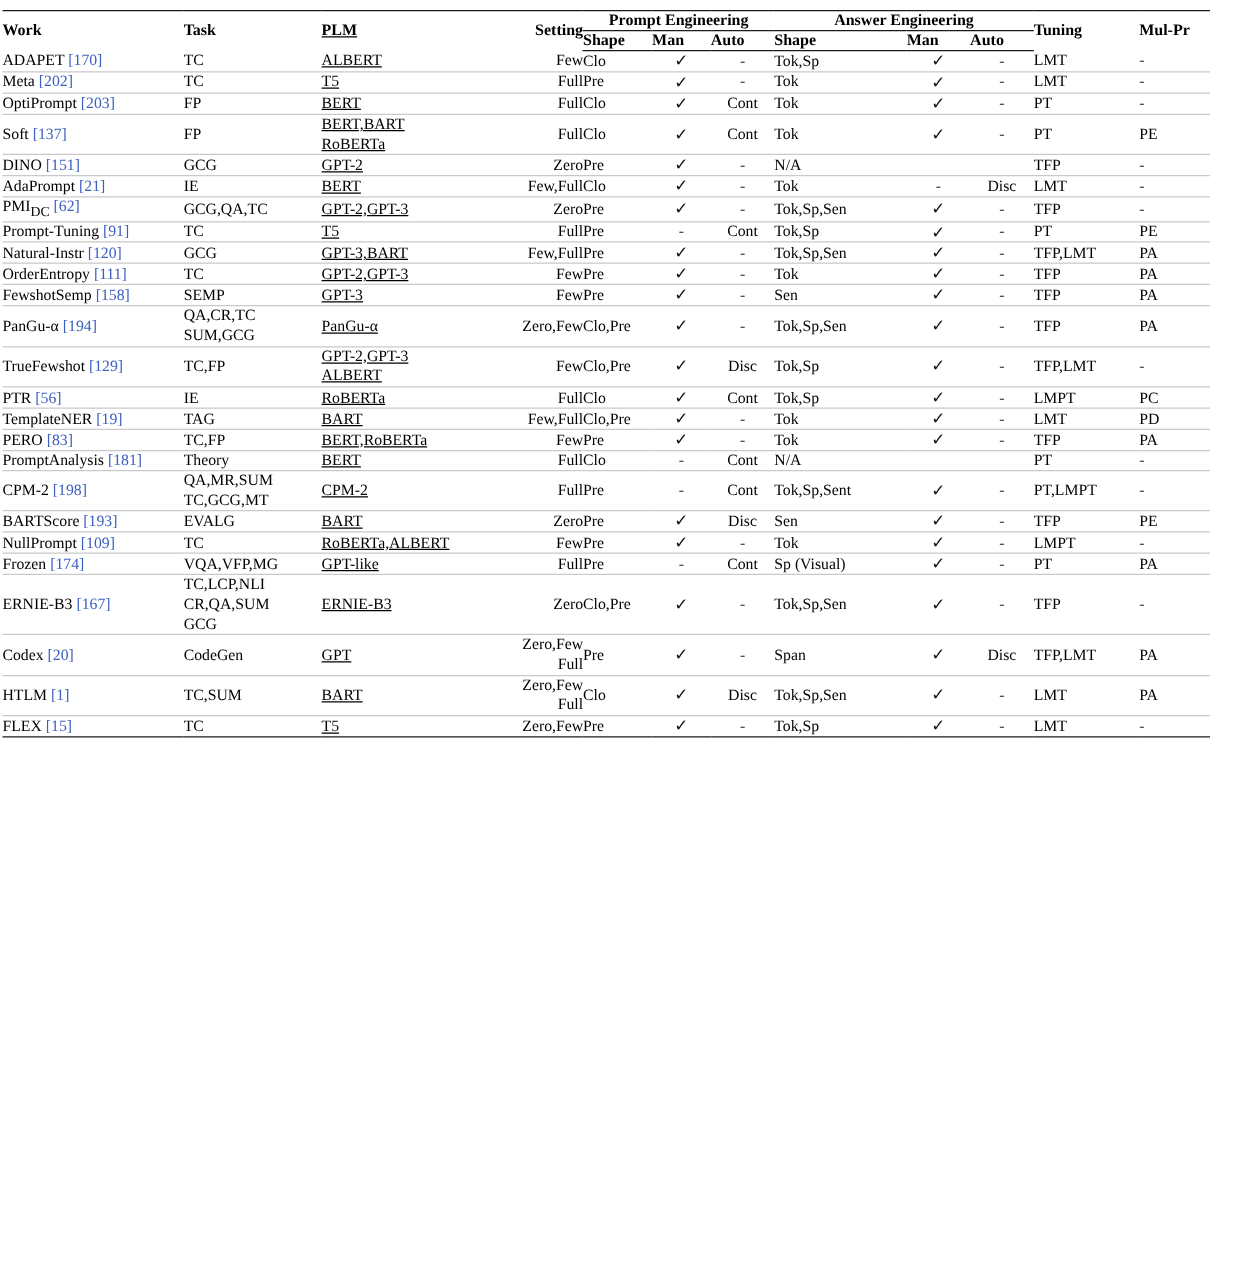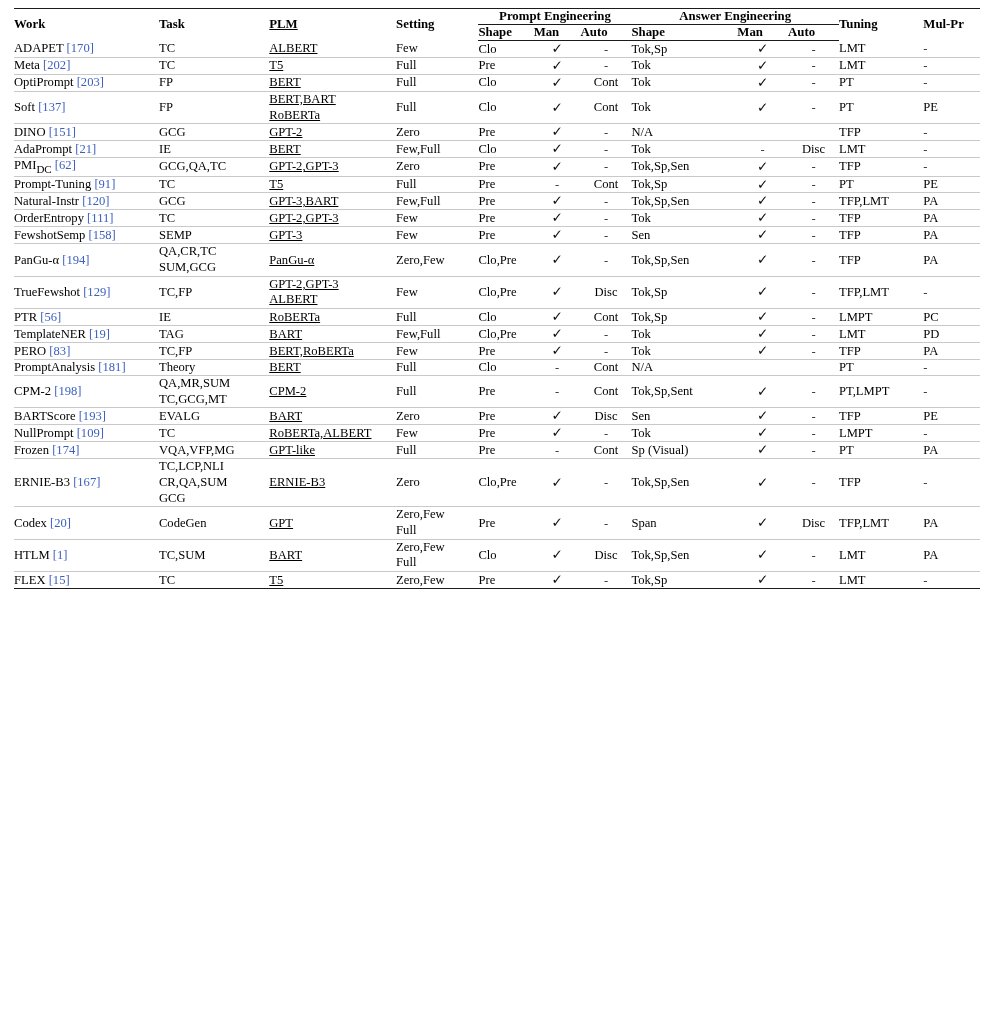"Work" .table-wrap { padding: 8px 14px 0 14px -> 8px 14px 0 2px }
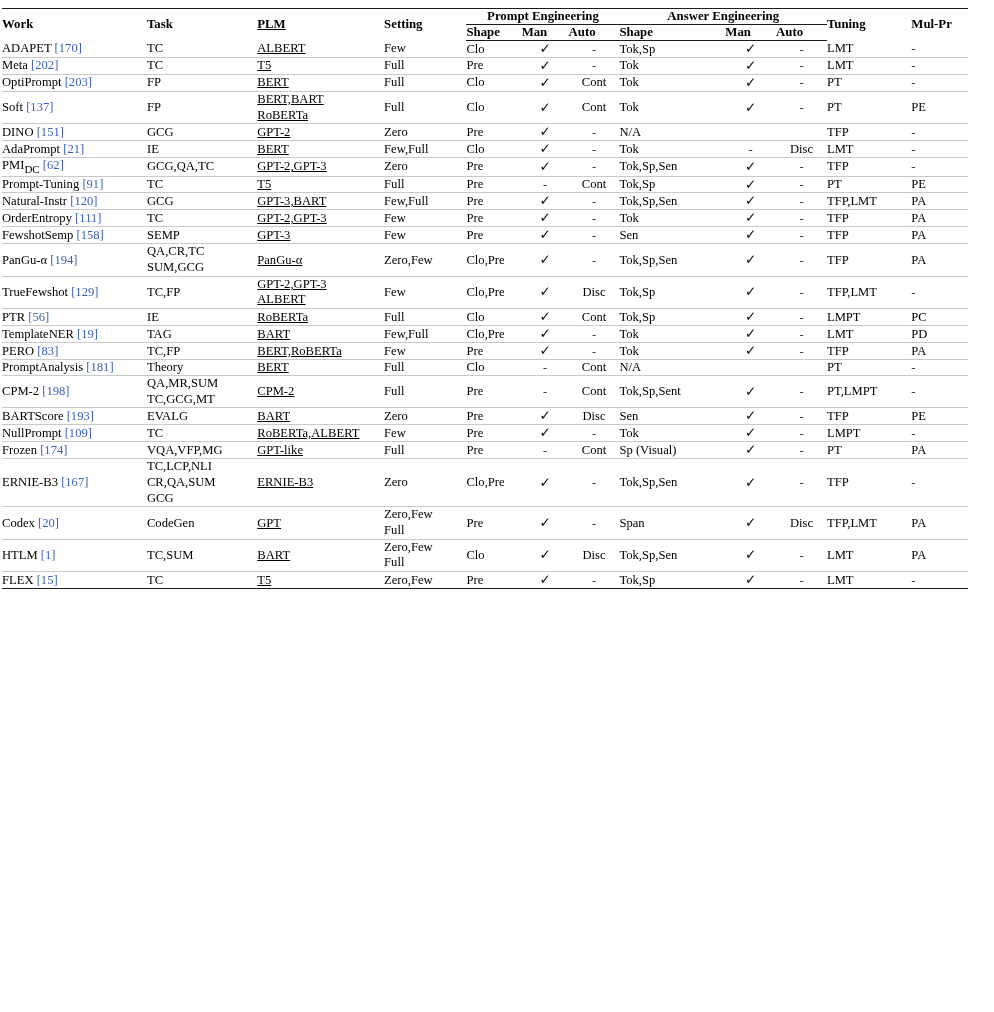"Setting" .c-set { text-align: none -> right }
